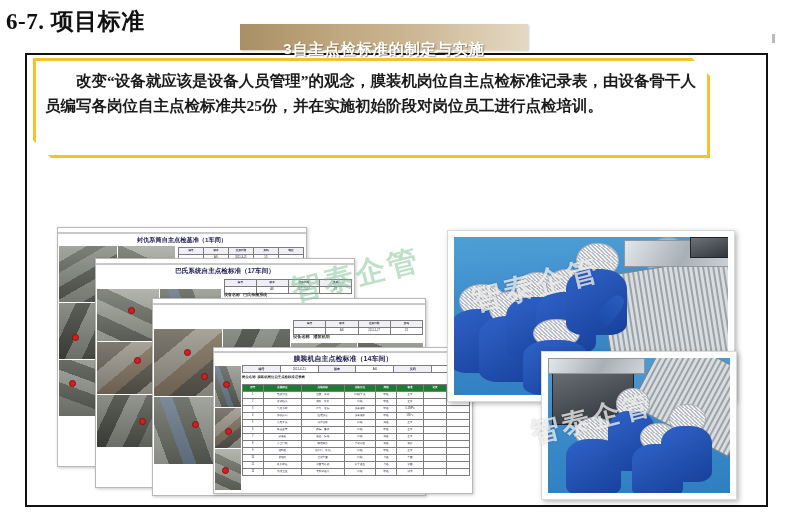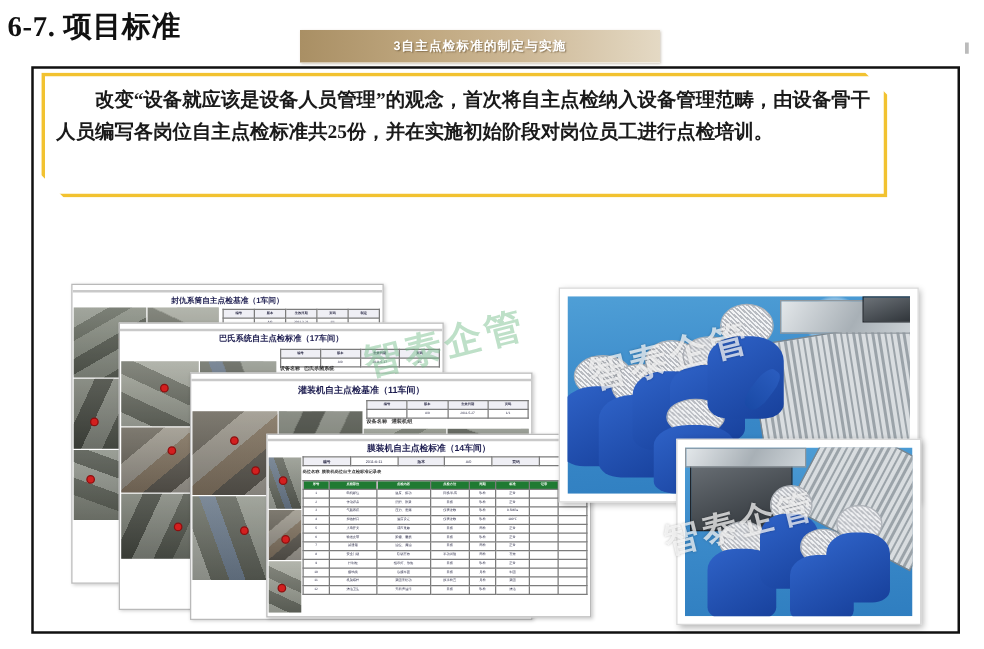"3自主点检标准的制定与实施" #banner-label { font-size: 10px -> 15px; top: 0 -> 12px }
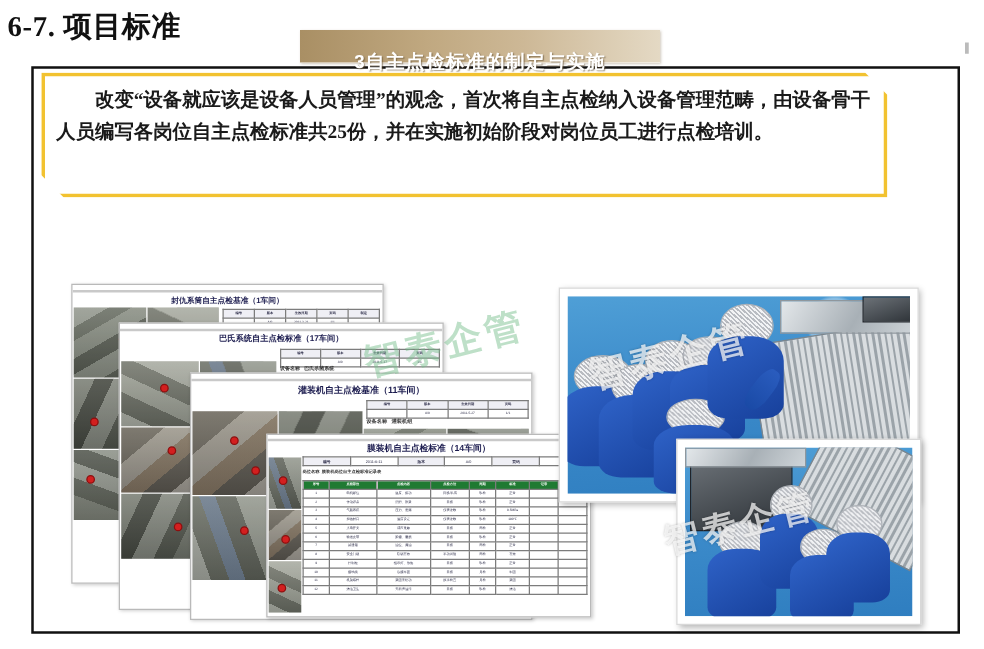"改变“设备就应该是设备人员管理”的观念，首次将自主点检纳入设备管理范畴，由设备骨" div { text: 首次将自主点检纳入设备管理范畴 -> 膜装机岗位自主点检标准记录表 }
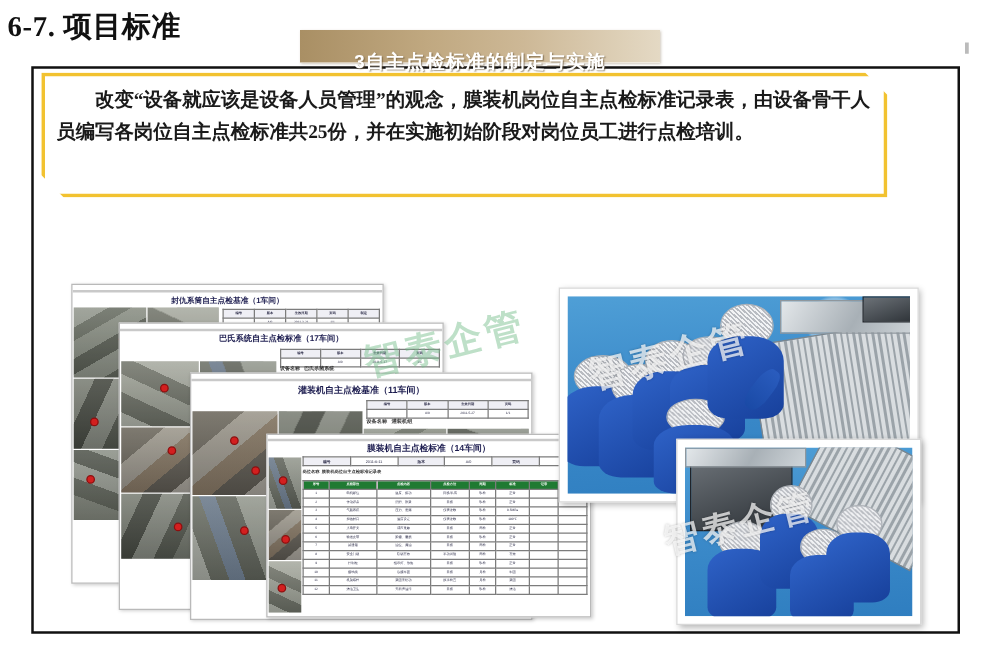"灌装机自主点检基准（11车间）" div.doc-head { html: <div>灌装机自主点检基准（11车间）</div> -> none }
